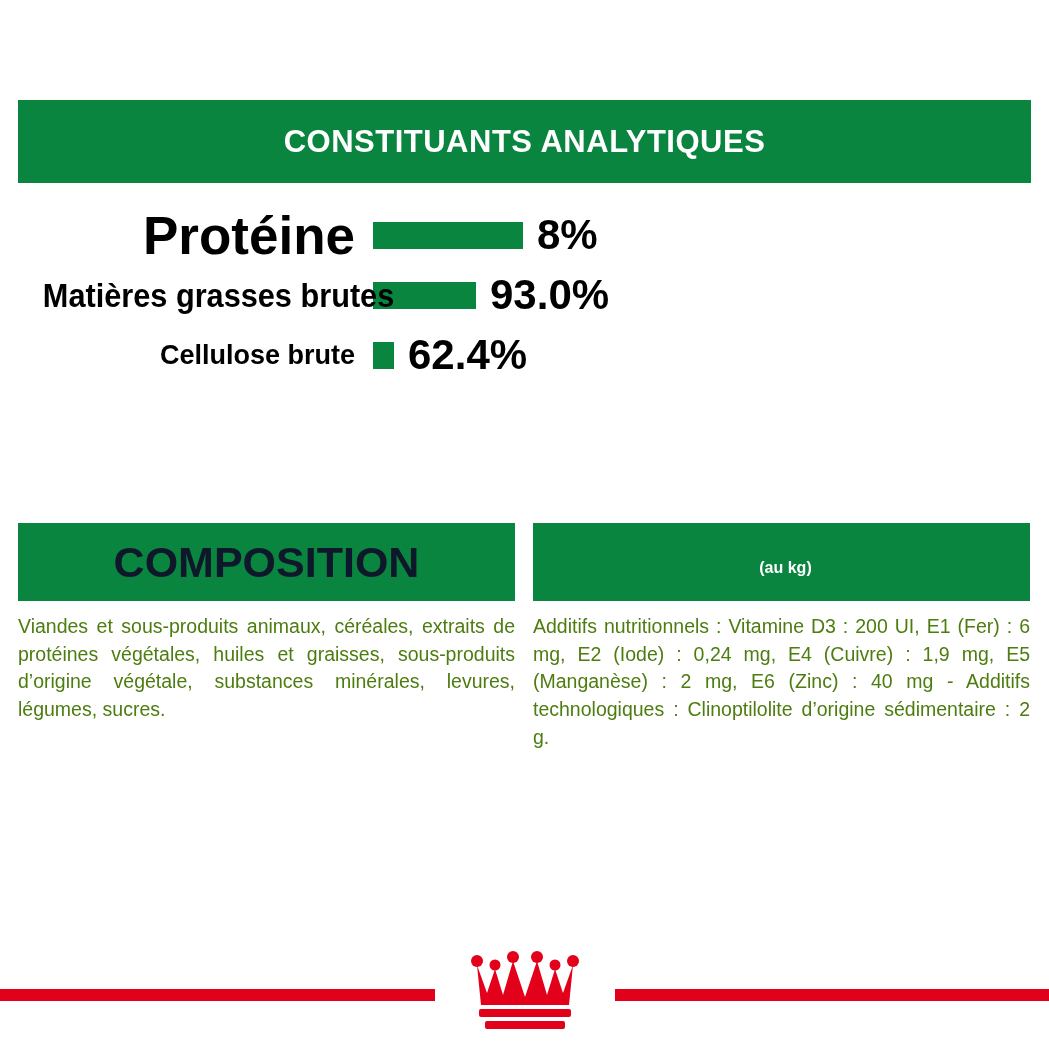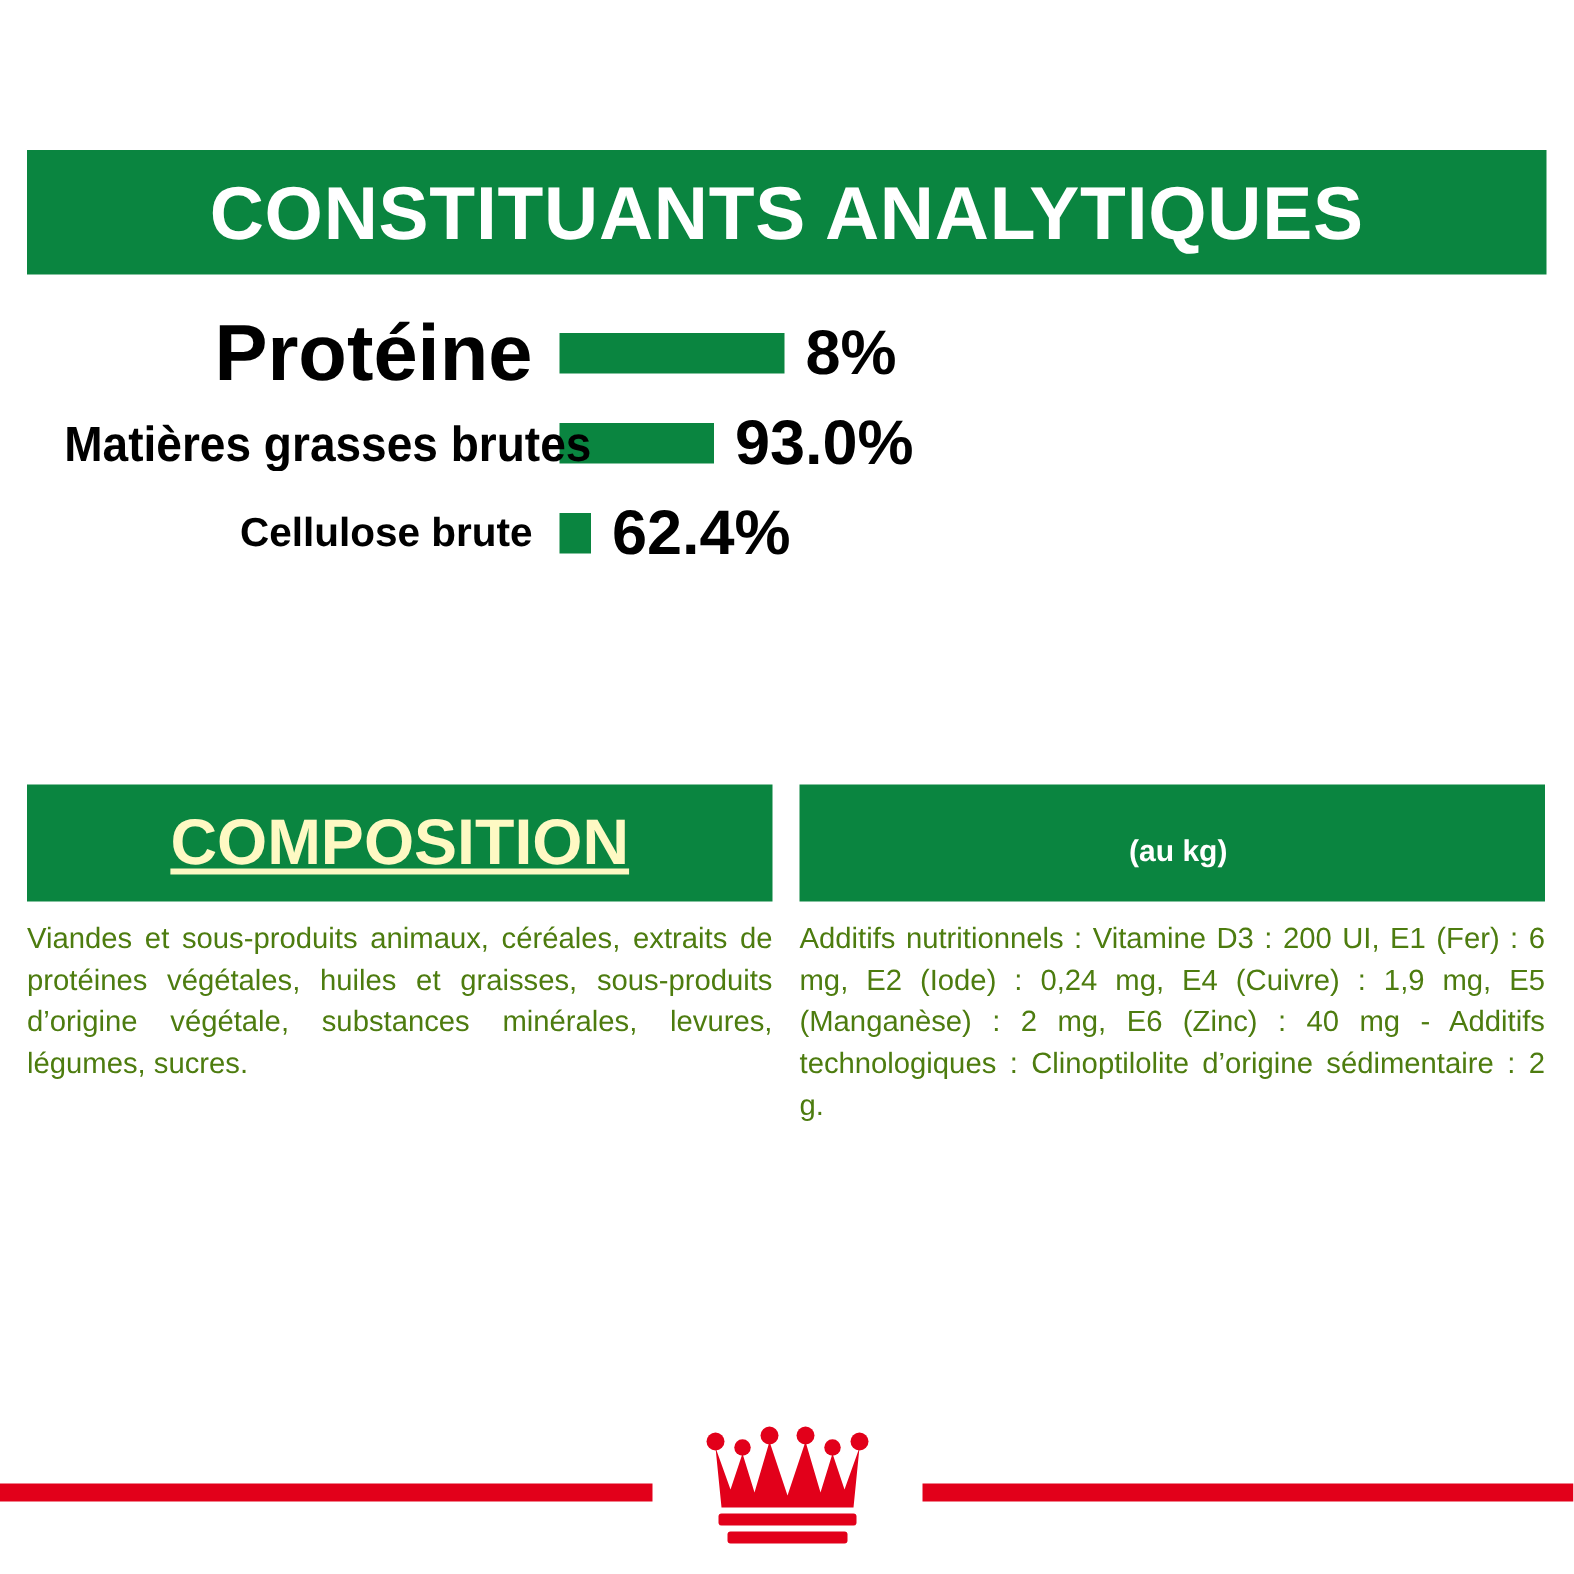"CONSTITUANTS ANALYTIQUES" .analytic-header .title { font-size: 50px -> 31px }
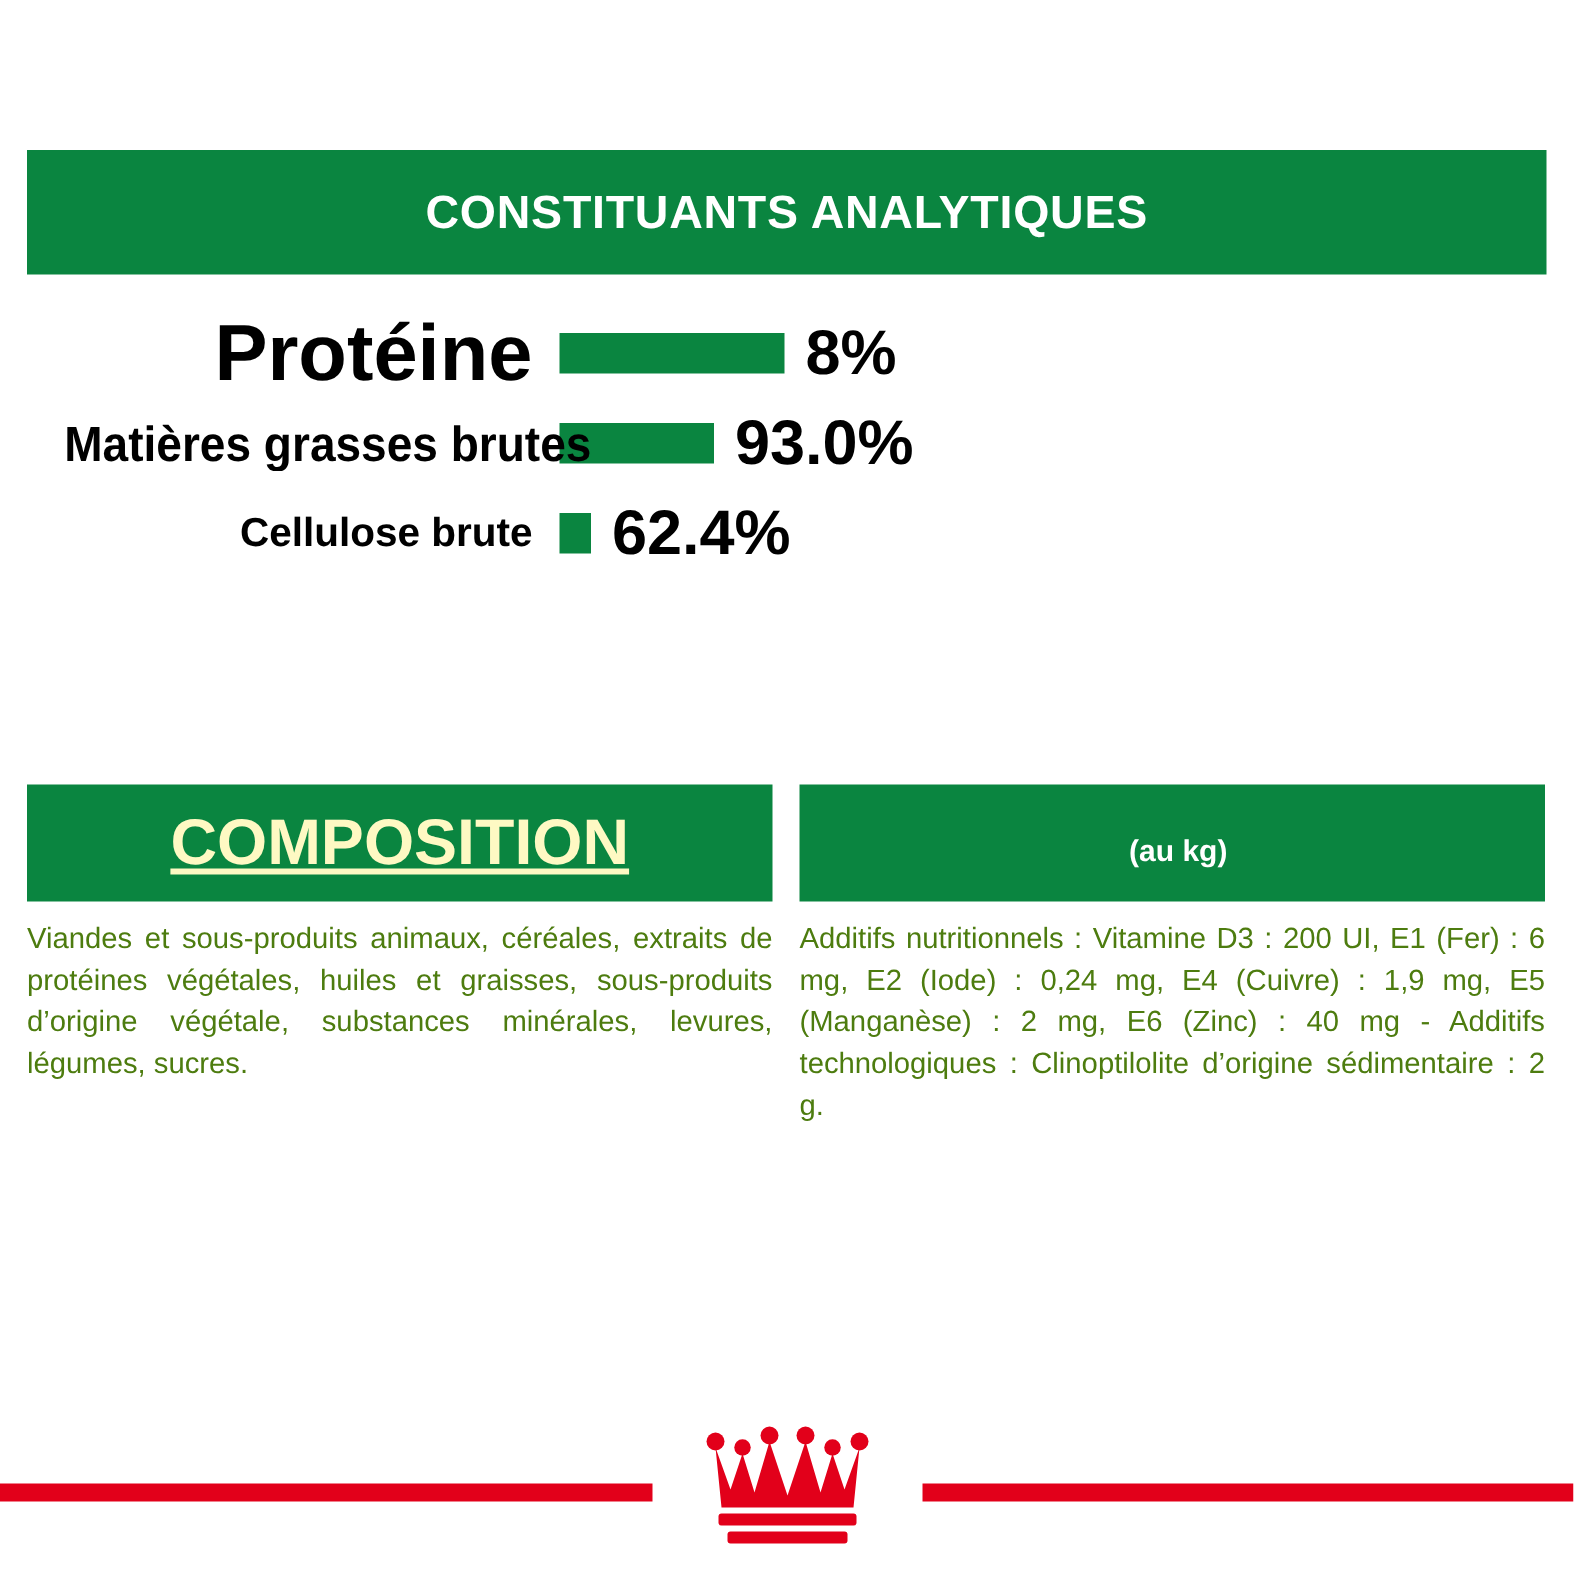"COMPOSITION" .panel-header .panel-title { color: #fef9c3 -> #0f172a; text-decoration: underline -> none }
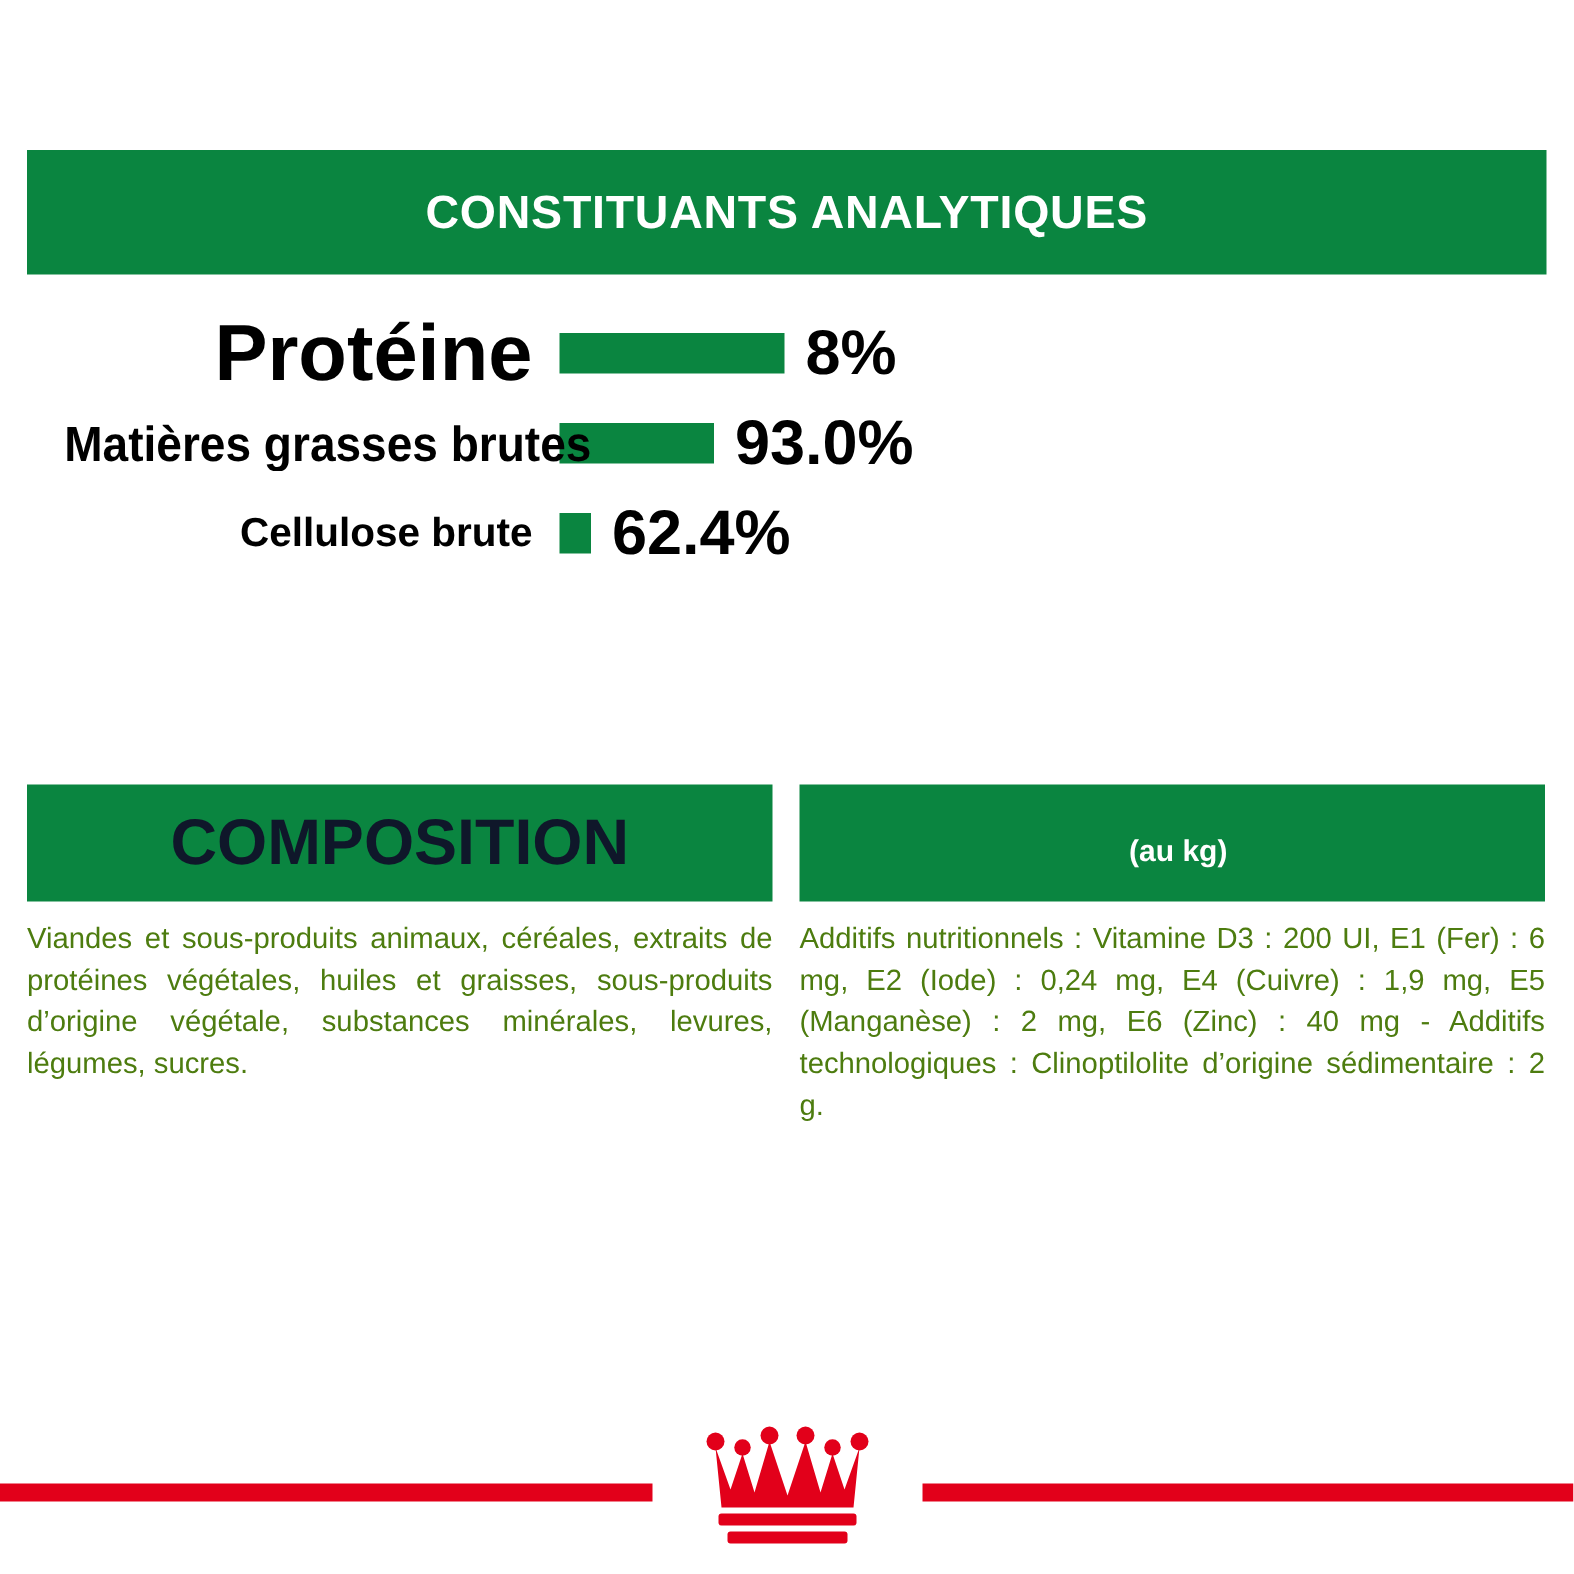"(au kg)" .panel-header .panel-sub { font-size: 20px -> 16px }
